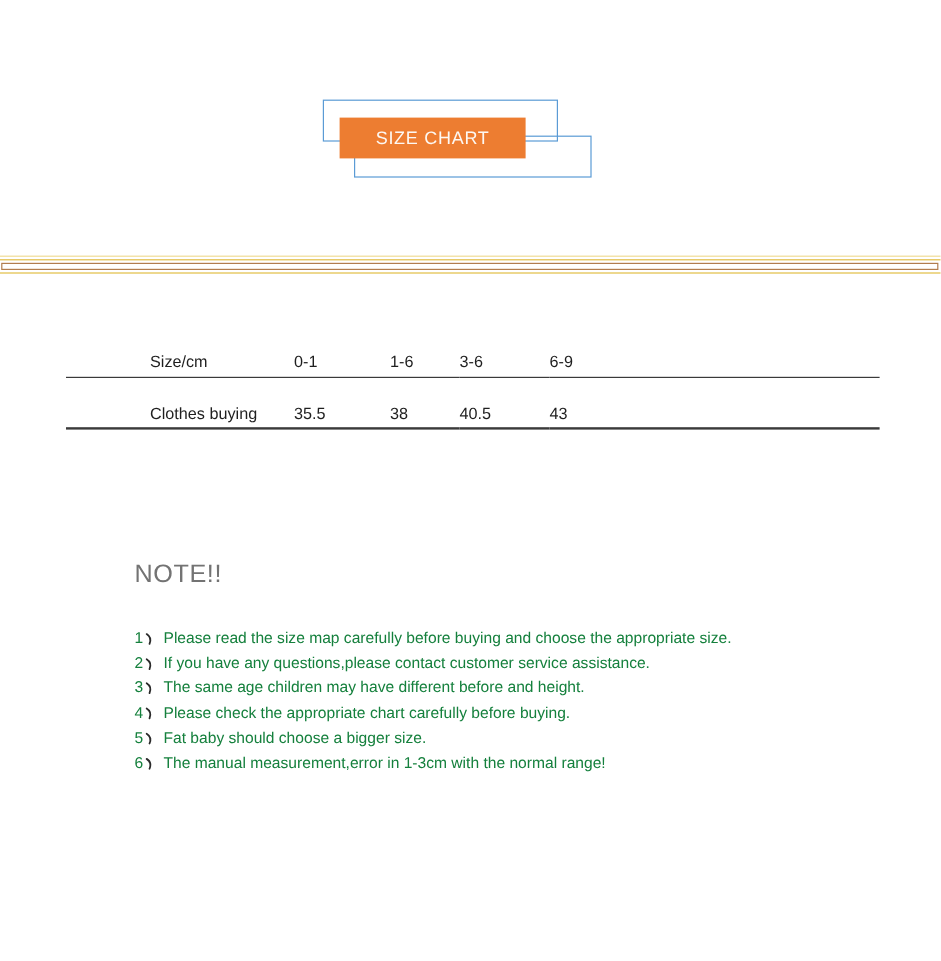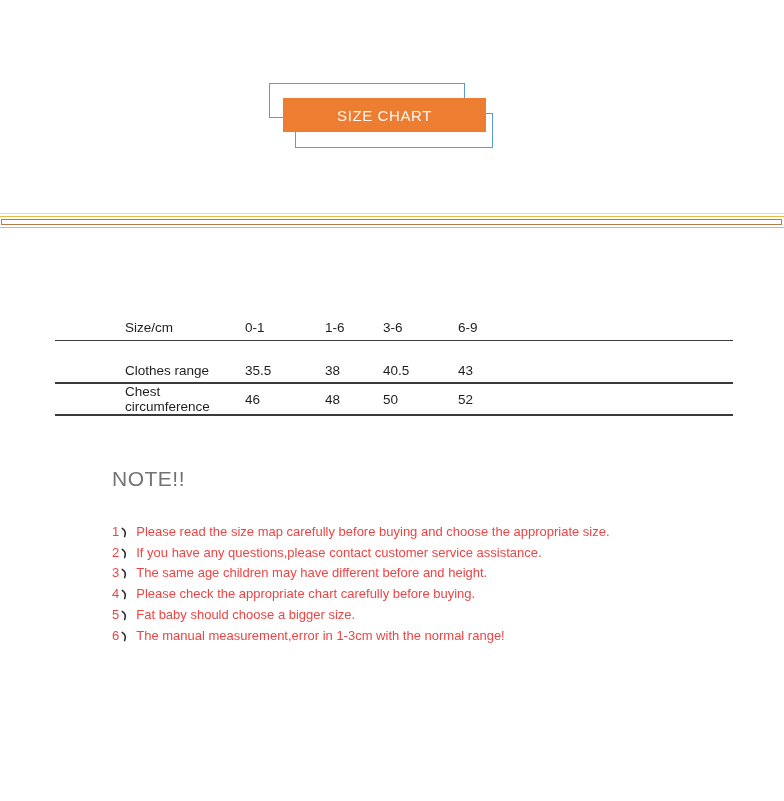"SIZE CHART" .orange-box { width: 203px -> 155px }
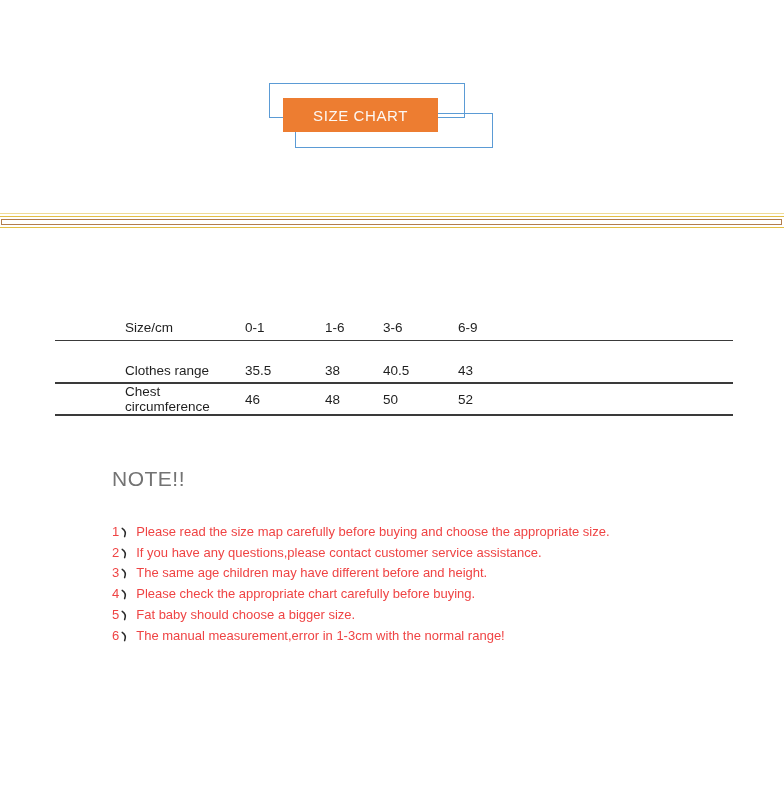"Size/cm" table.size-table { margin-top: 26px -> none }
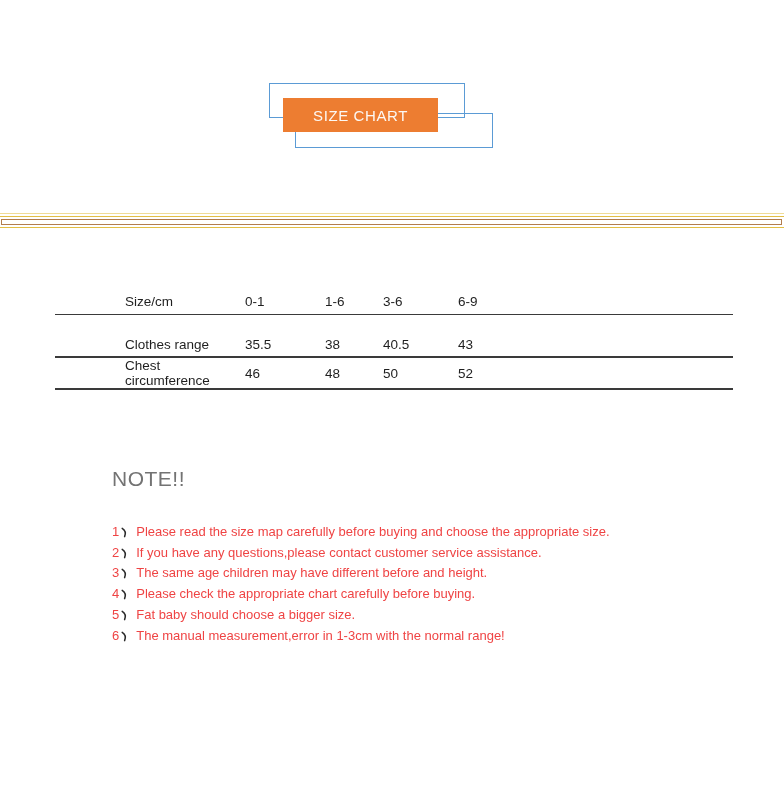"Clothes range" td.lbl { text: range -> buying }
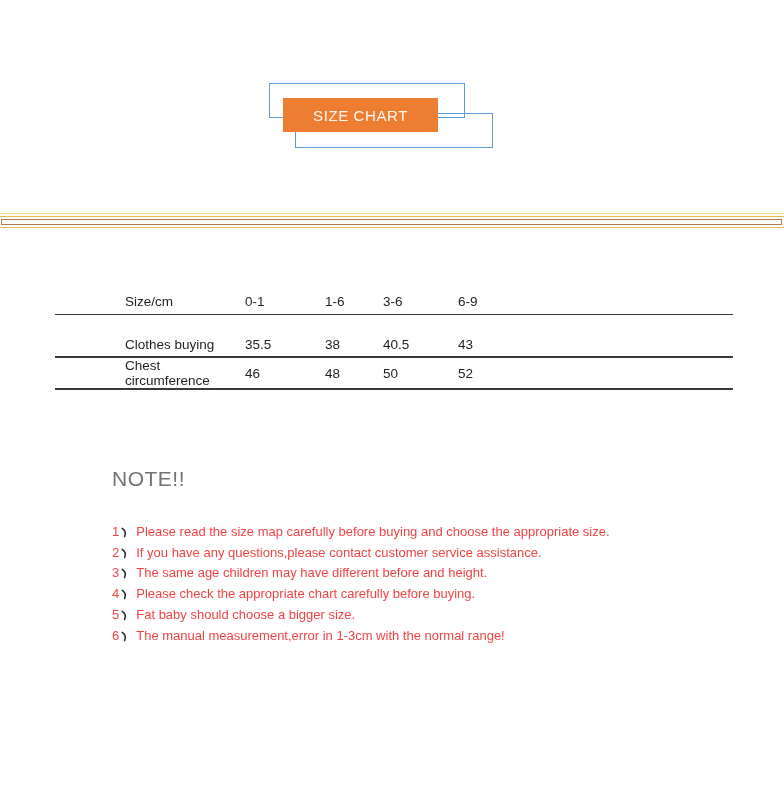"Chest circumference" tr.data-row-2 { html: <tr> <td>Chest circumference</td> <td>46</td> <td>48</td> <td>50</td> <td>52</td> <td></td> </tr> -> none }
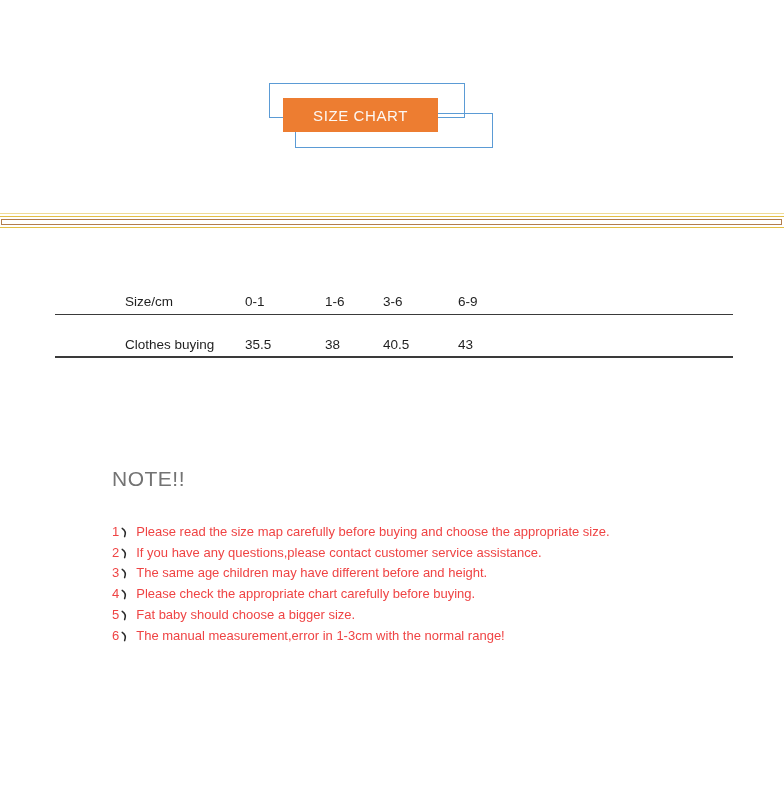"1 Please read the size" .note-item { color: #ef4444 -> #15803d }
